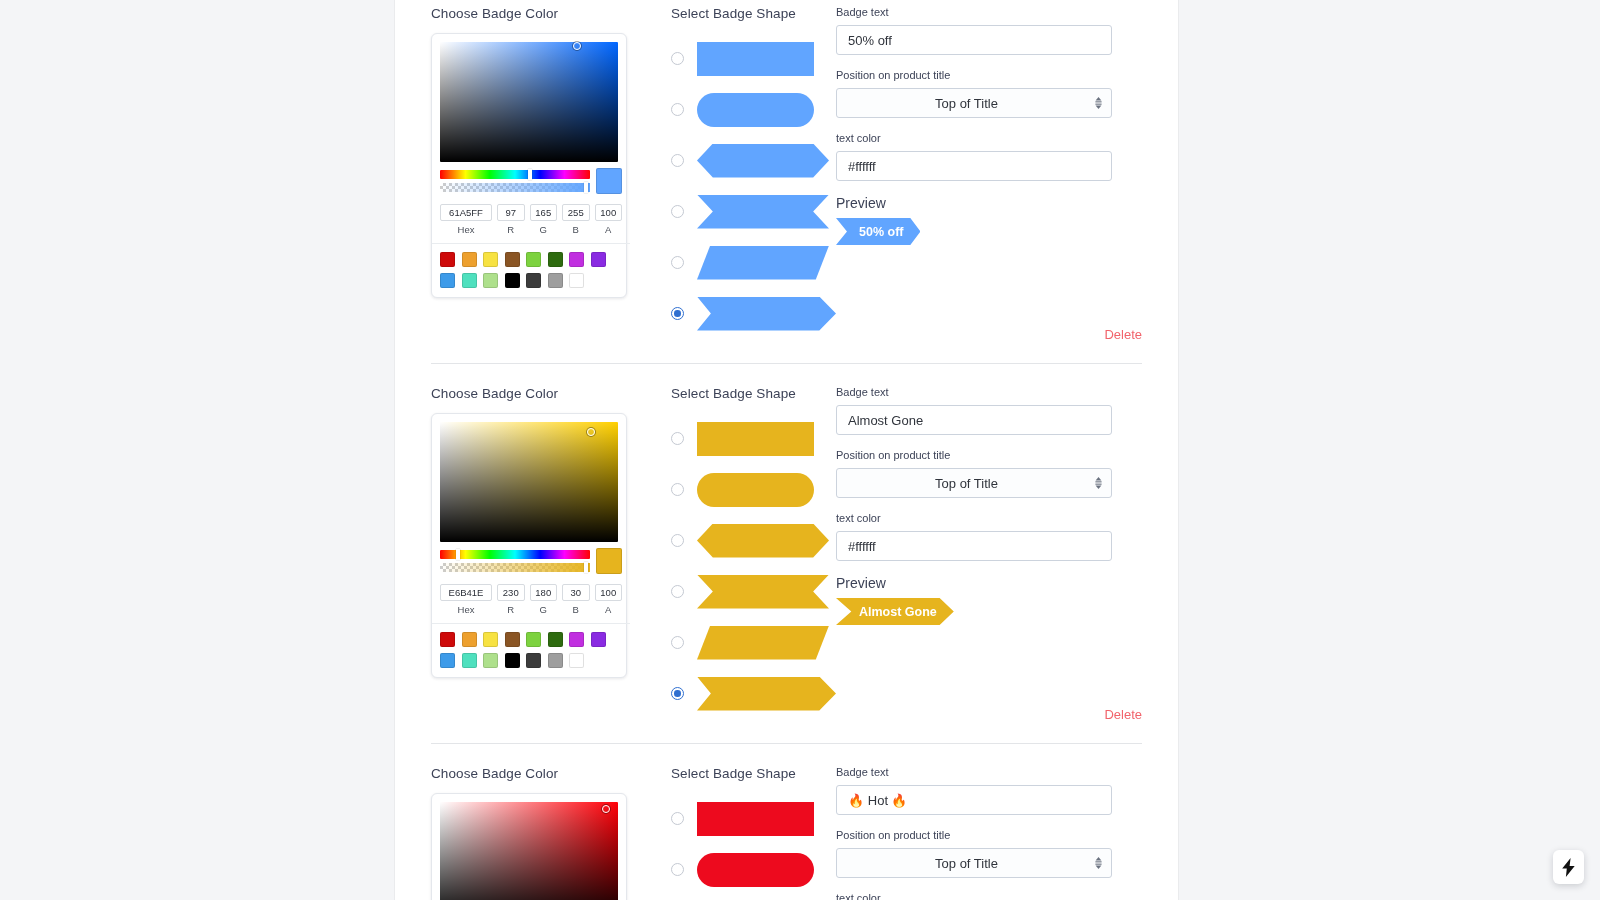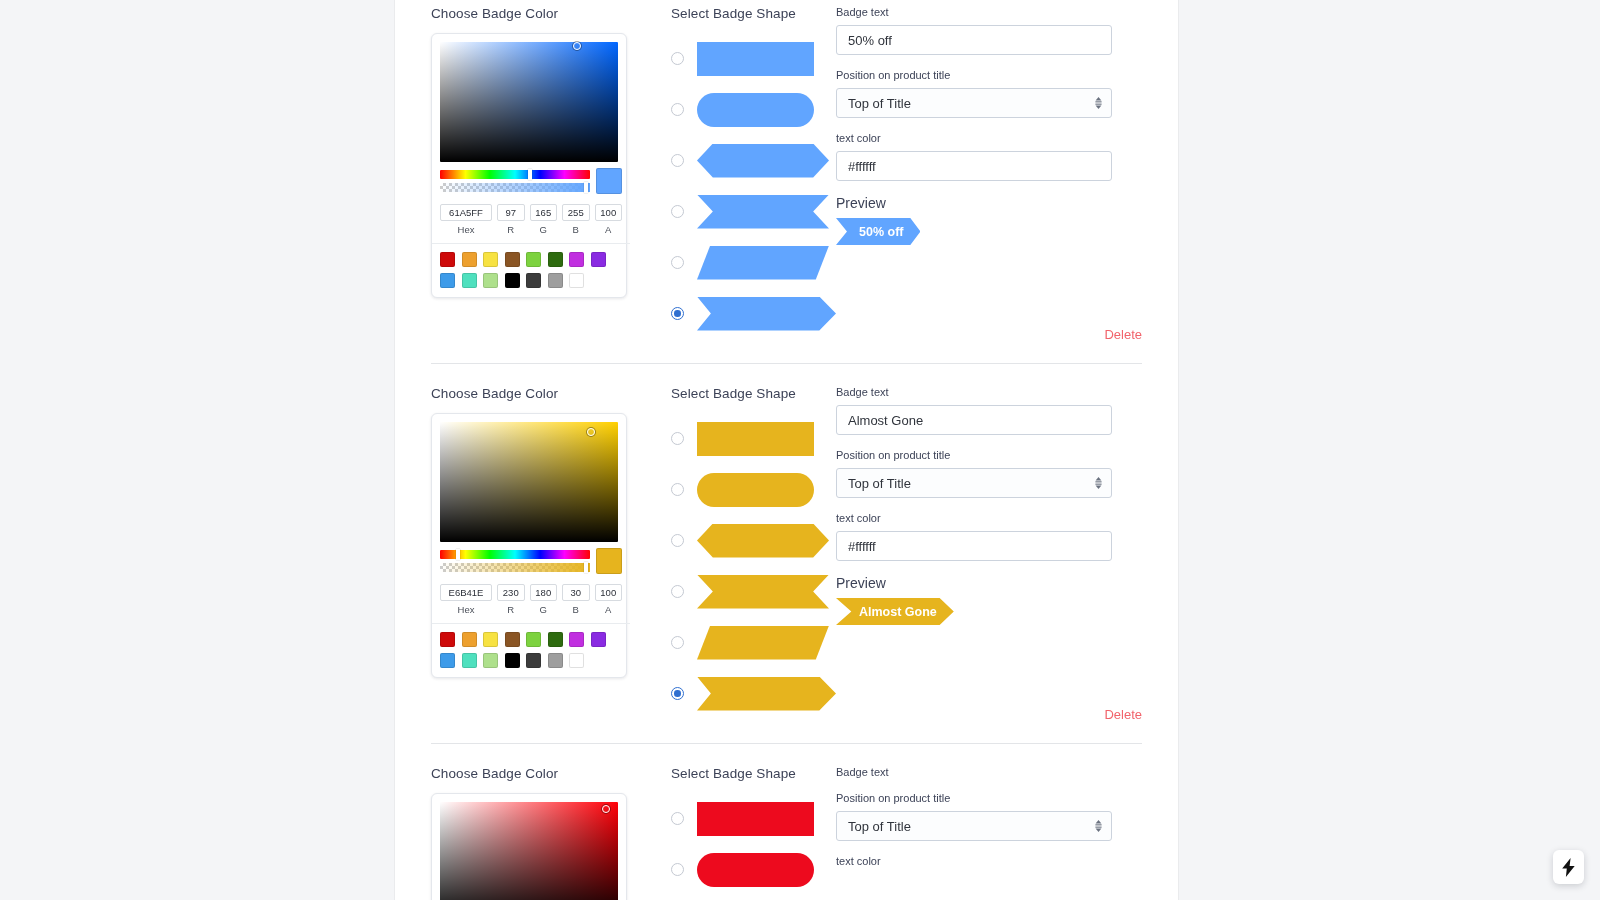"Top of Title" .fselect { text-align: none -> center }
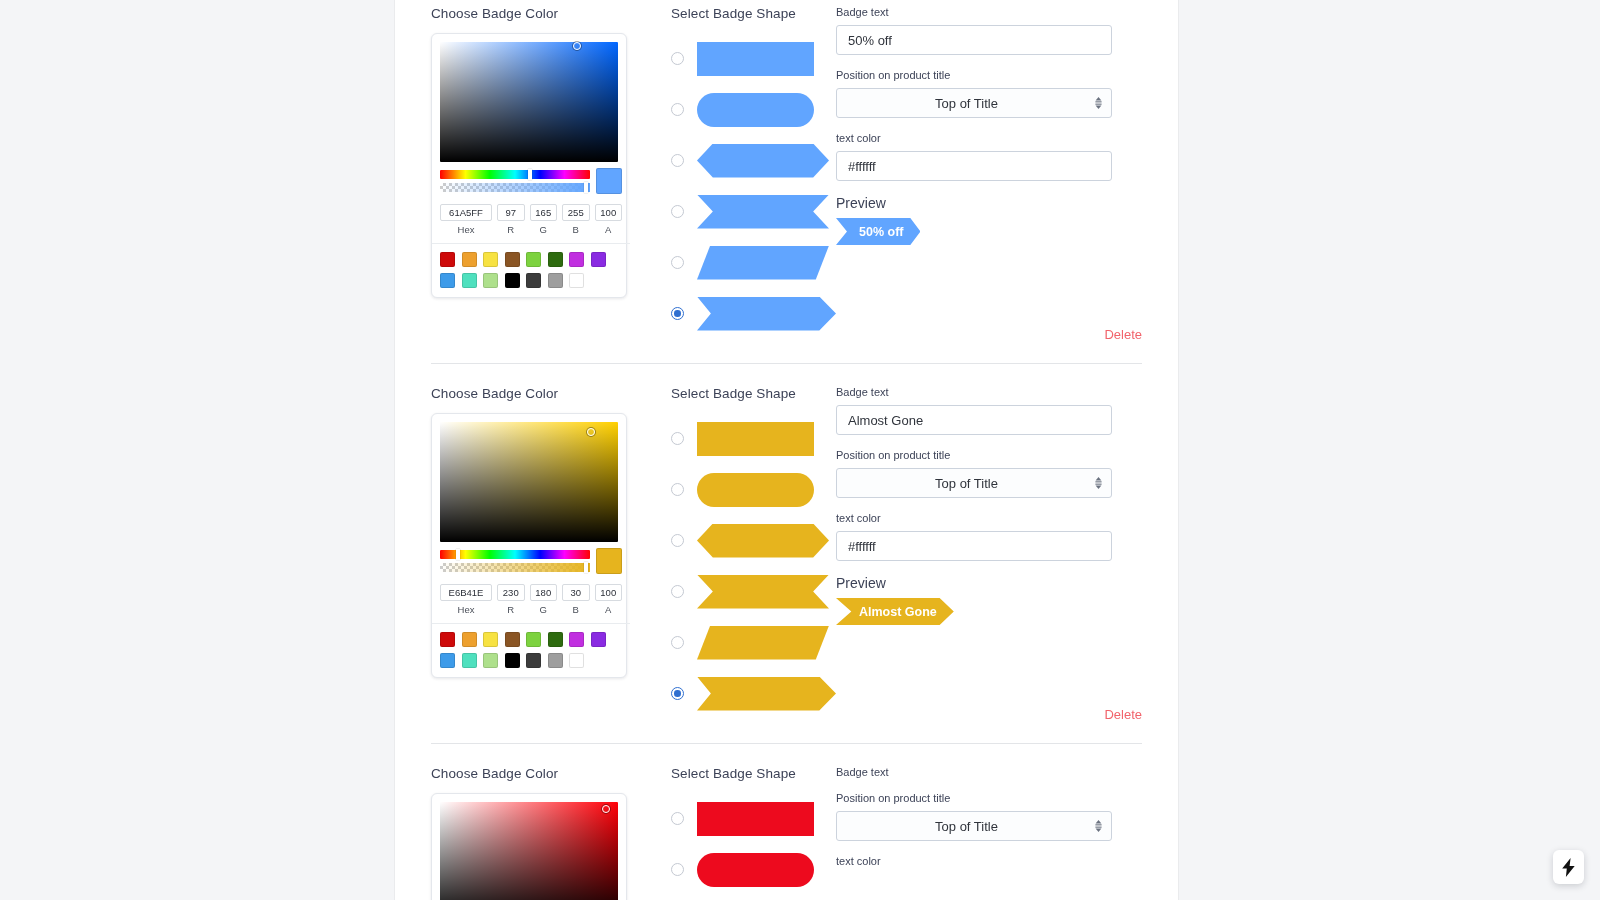"🔥 Hot 🔥" input.finput { html: none -> <input> }
